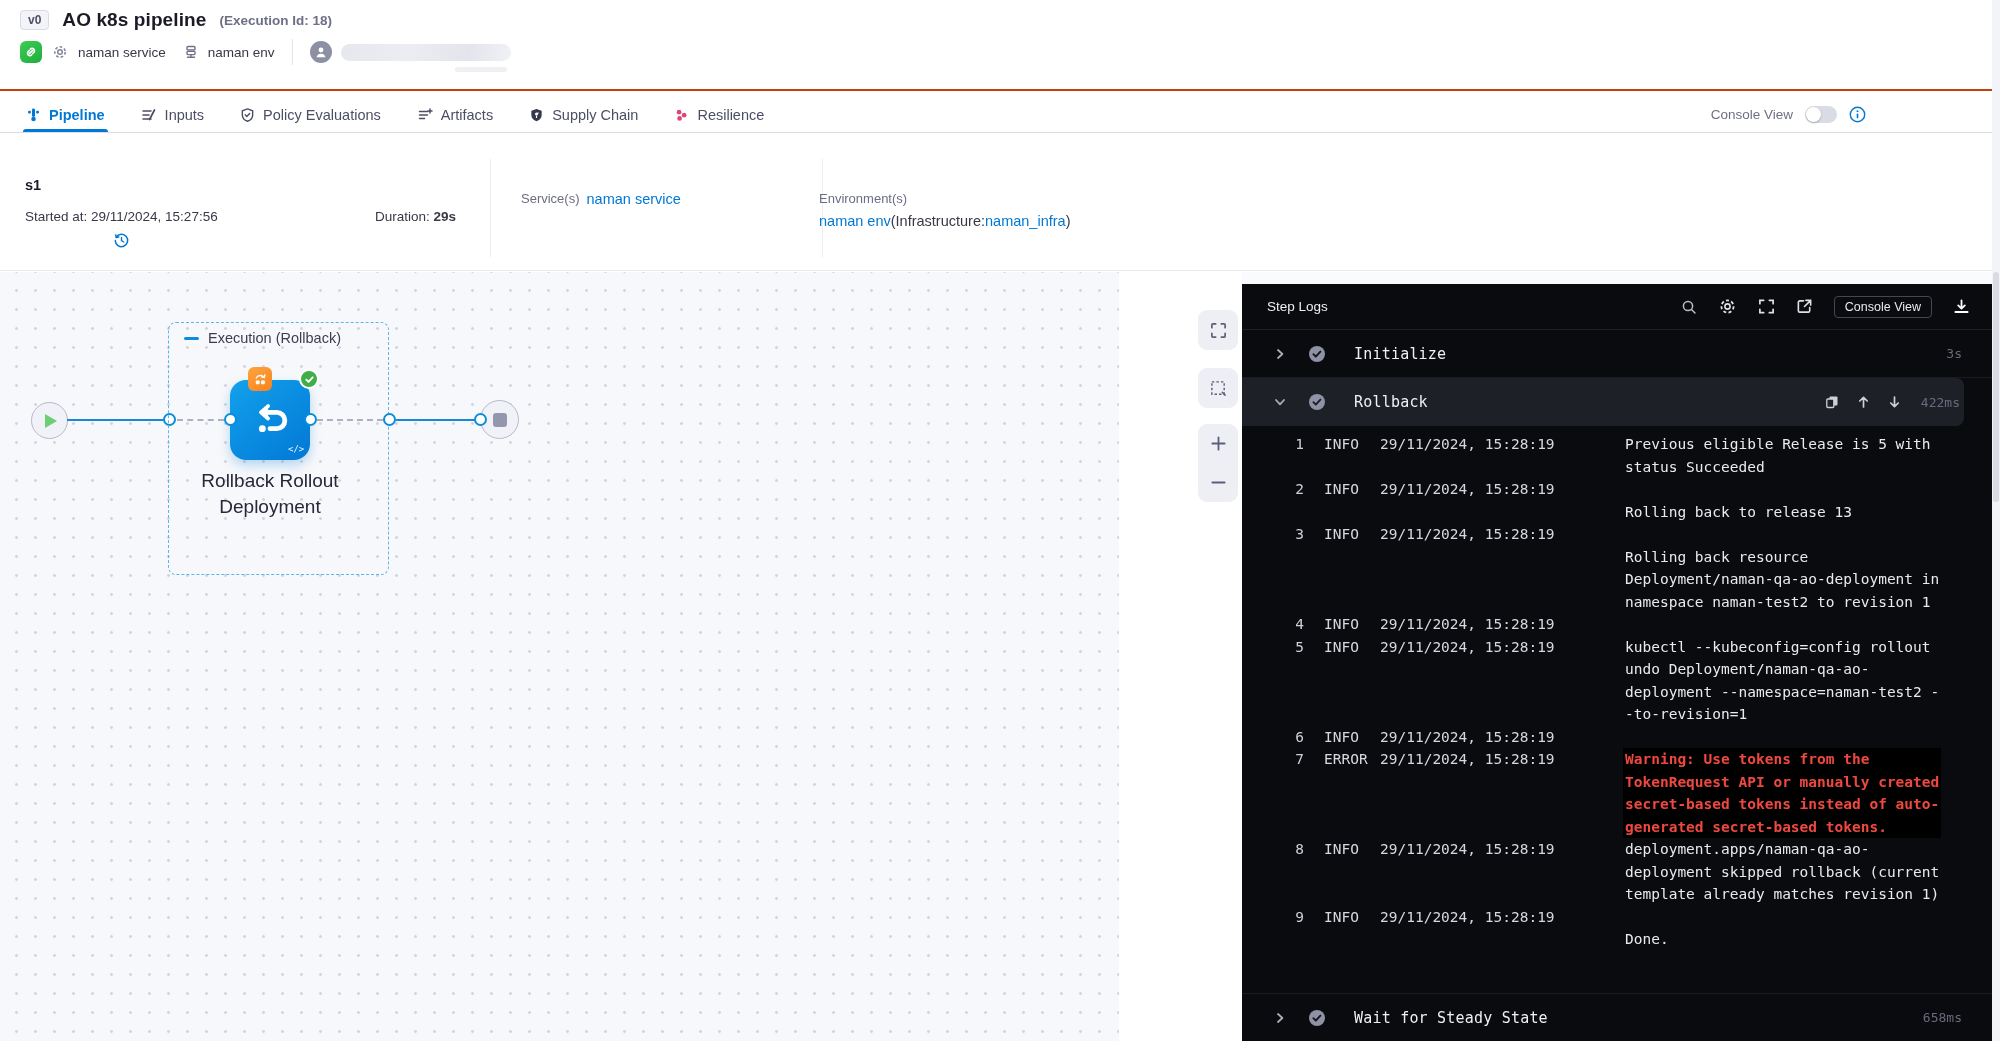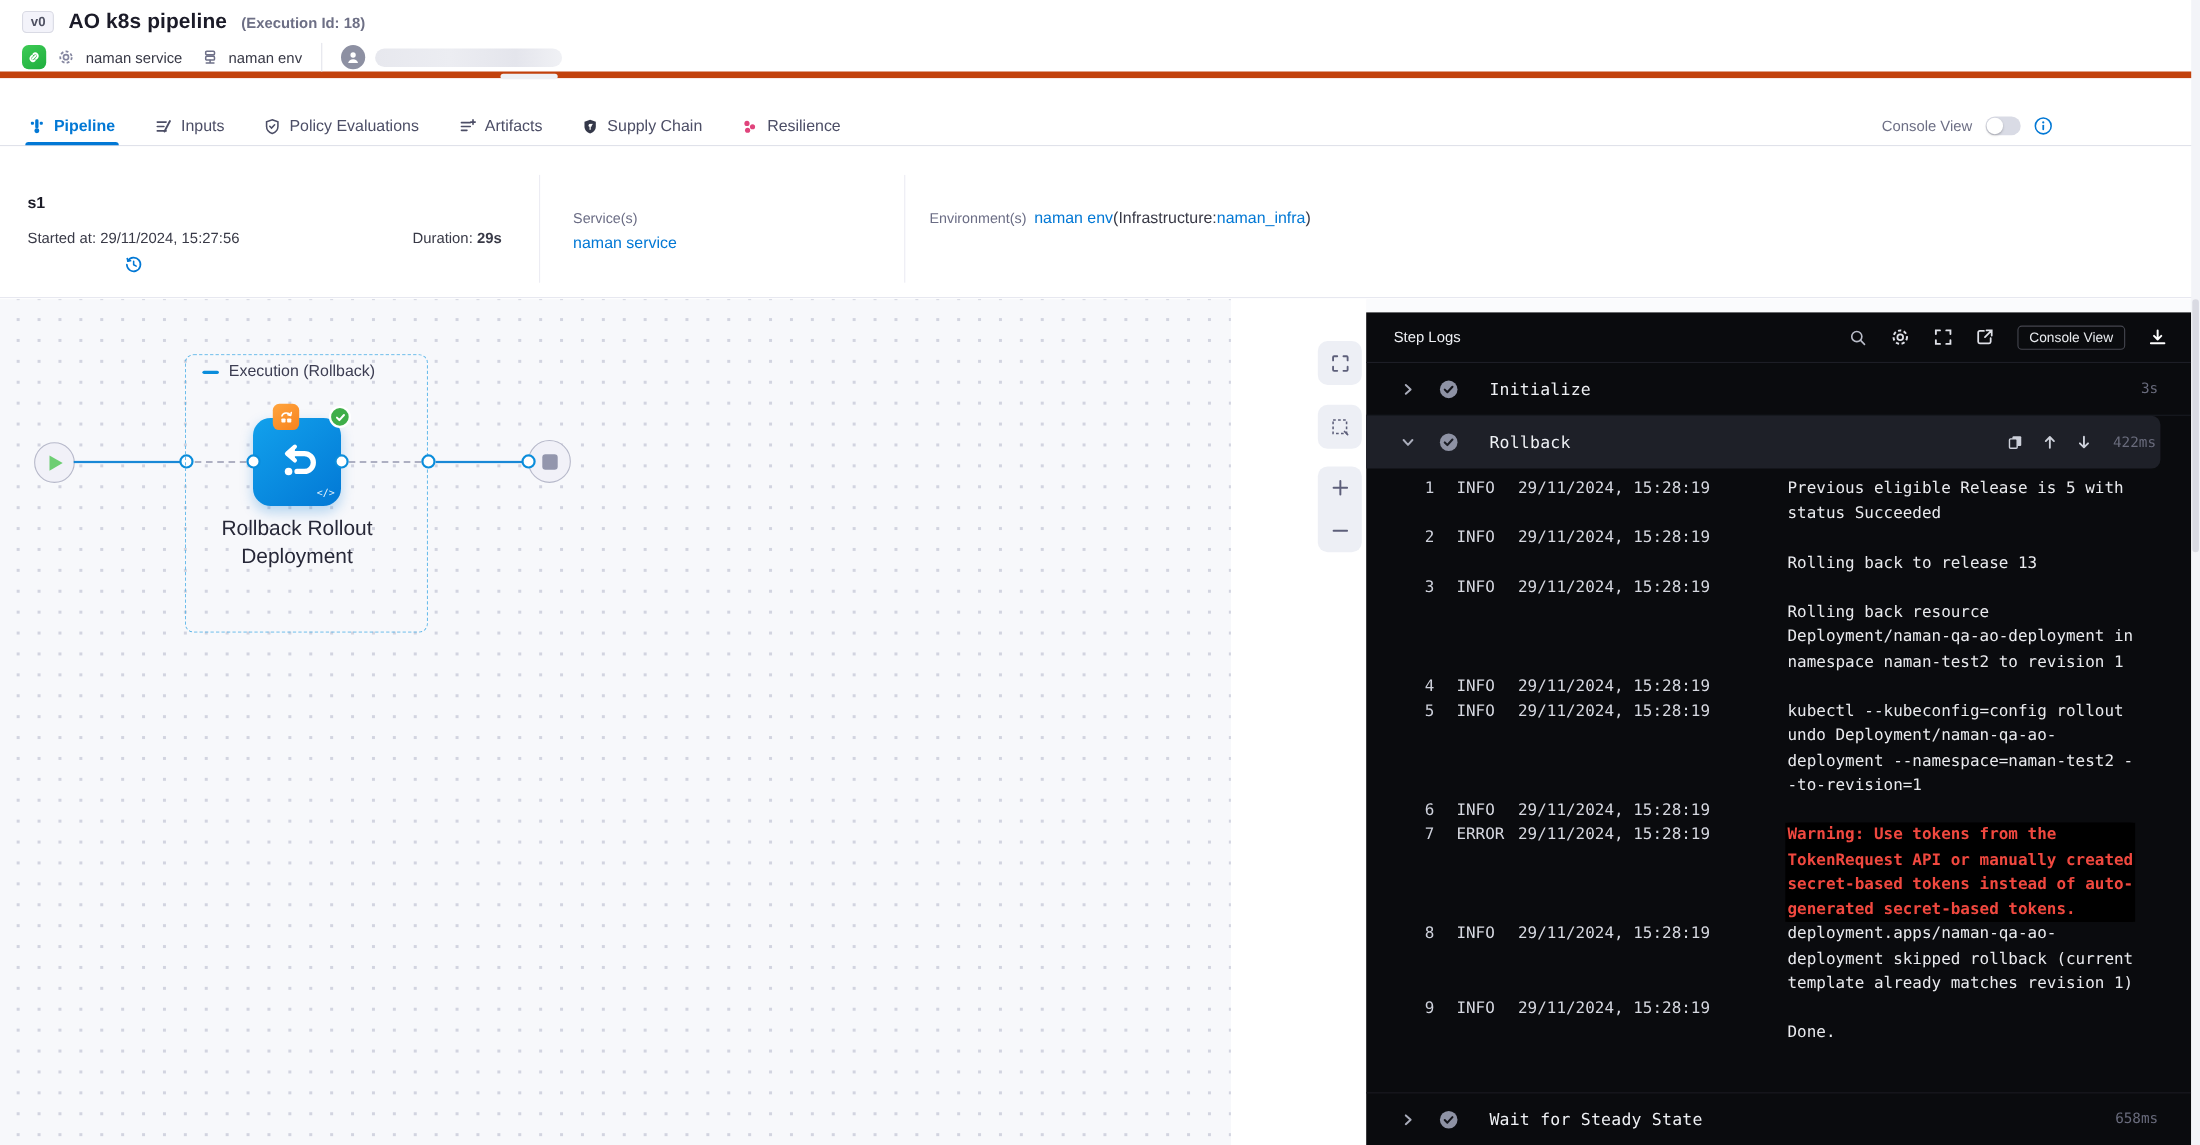"v0" .hdr { border-bottom: 6px solid #c2410c -> 2px solid #c2410c; height: 71px -> 91px }
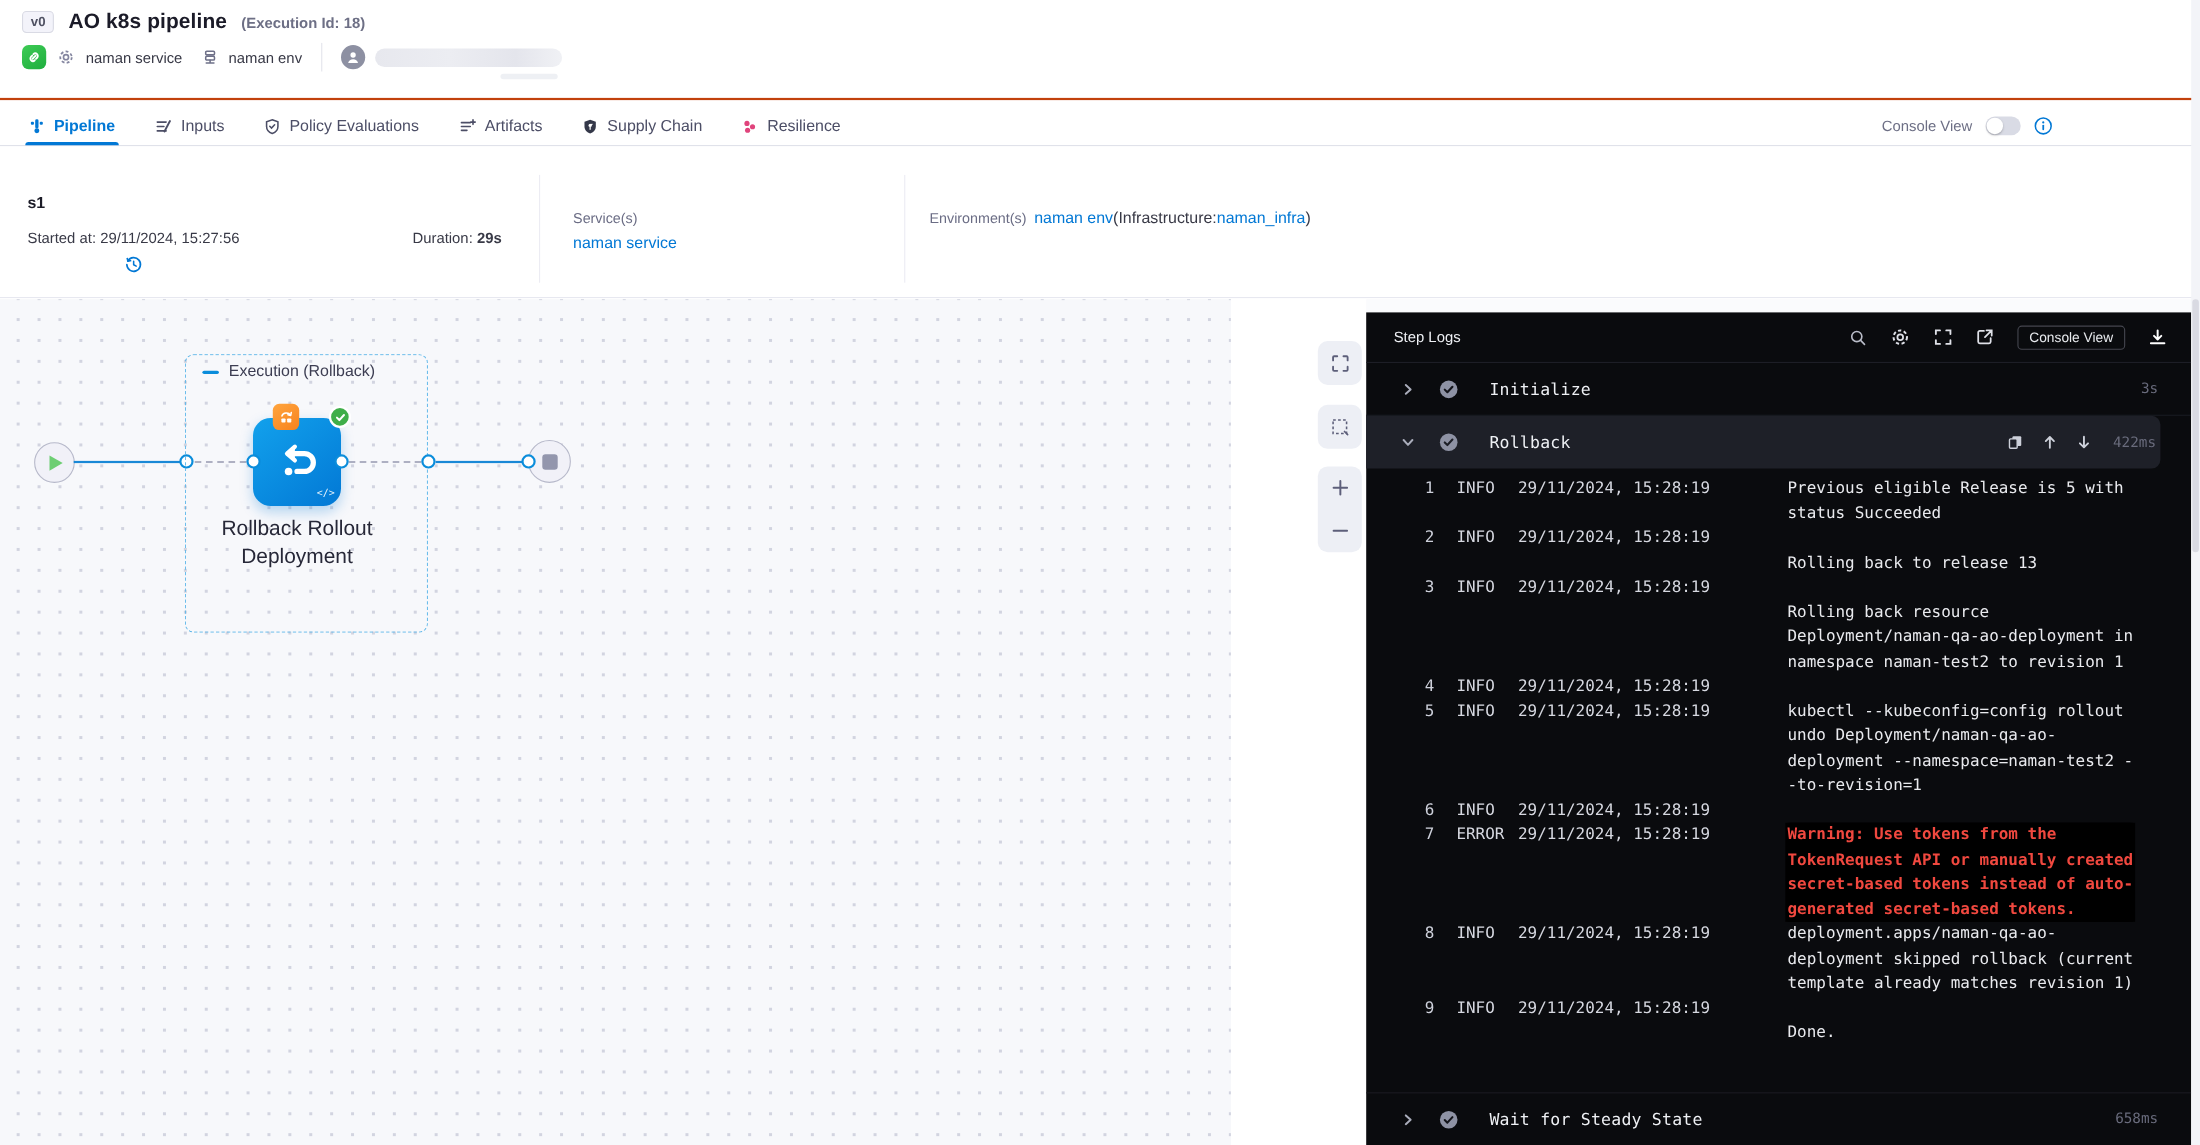"Service(s)" .stage-svc { flex-direction: column -> none }
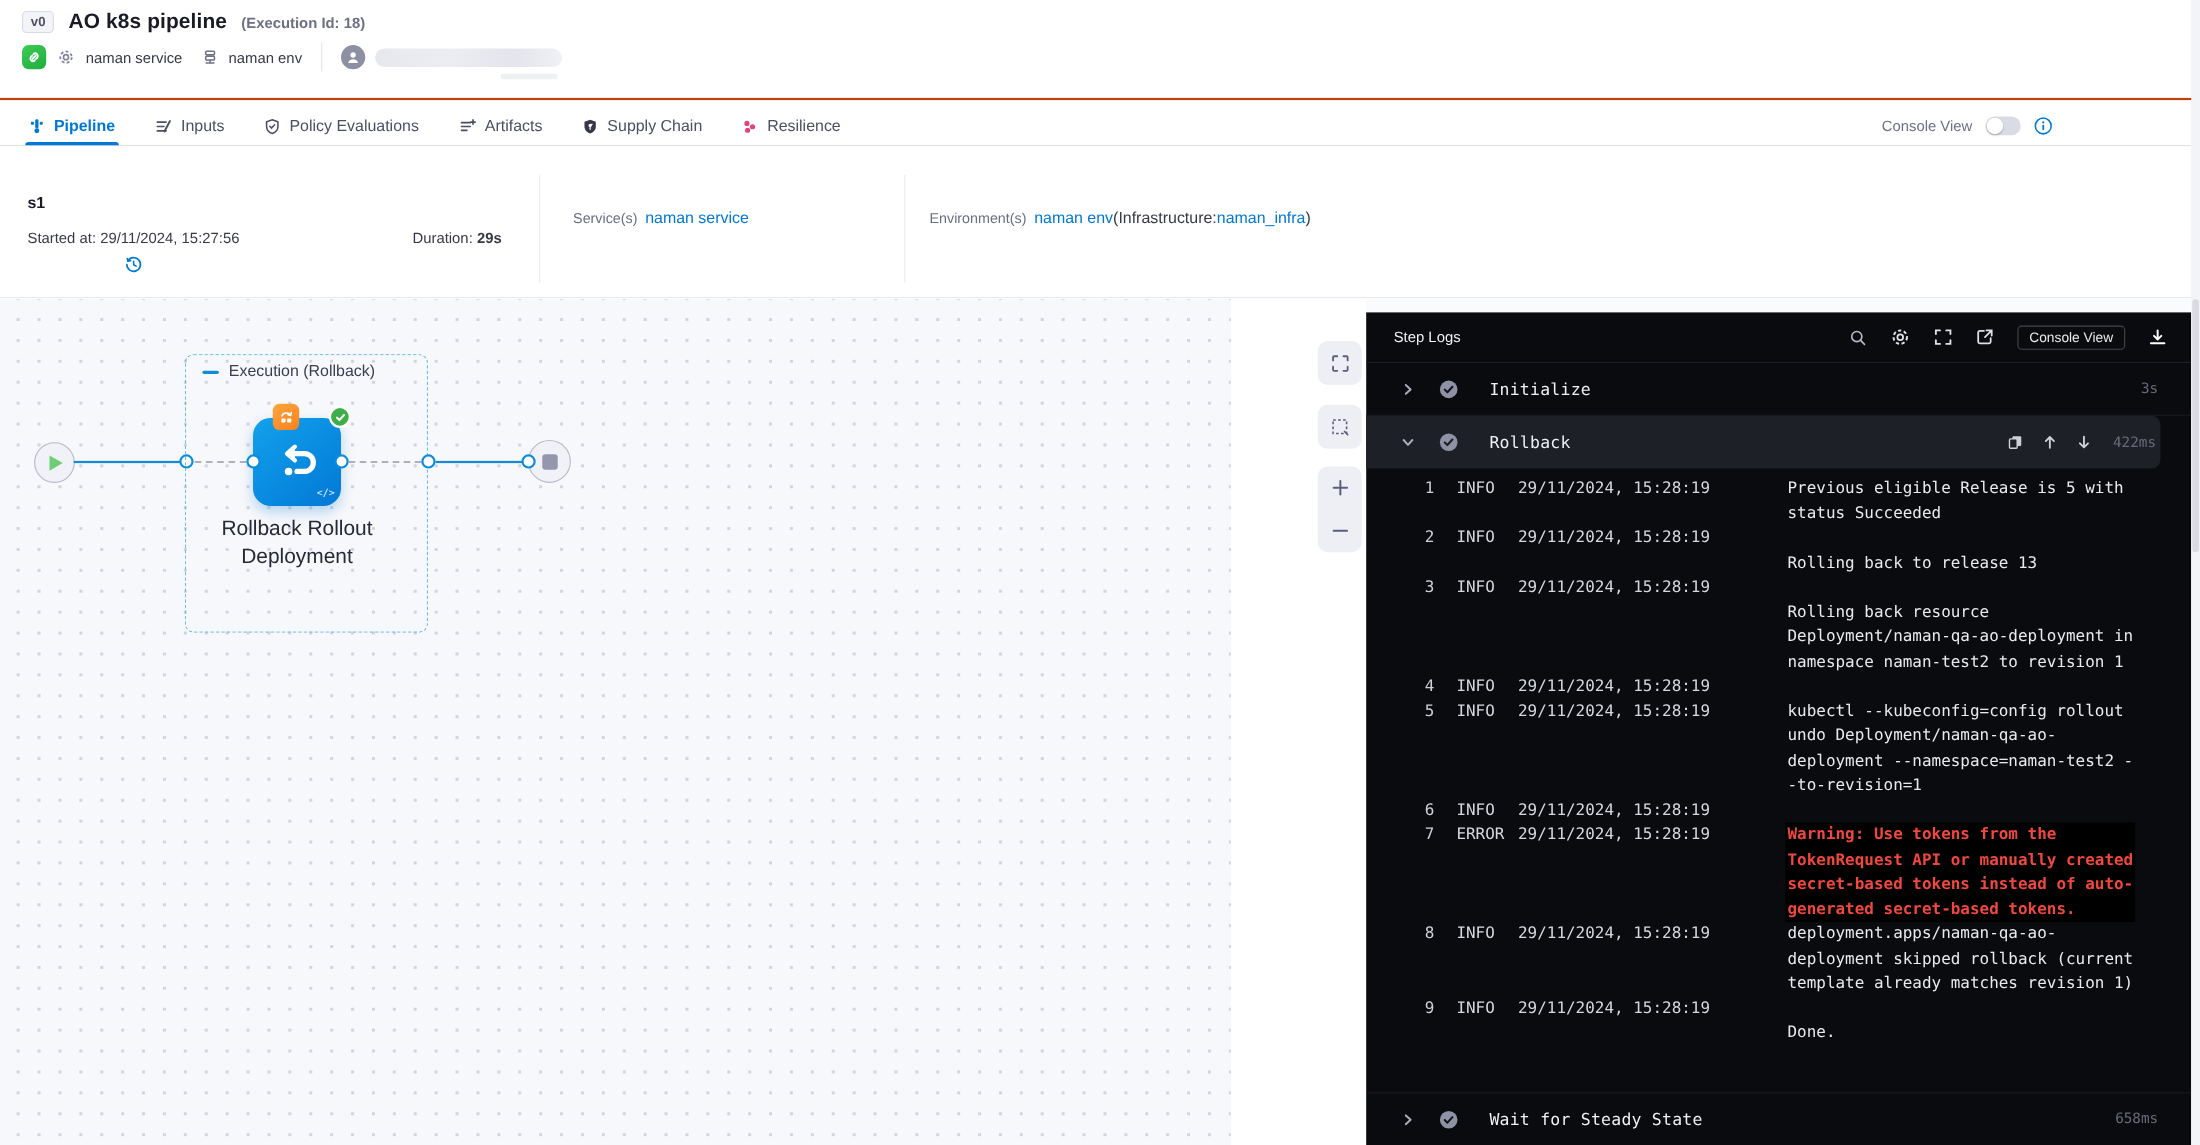"Environment(s)" .stage-env { flex-direction: row -> column; left: 845px -> 819px }
